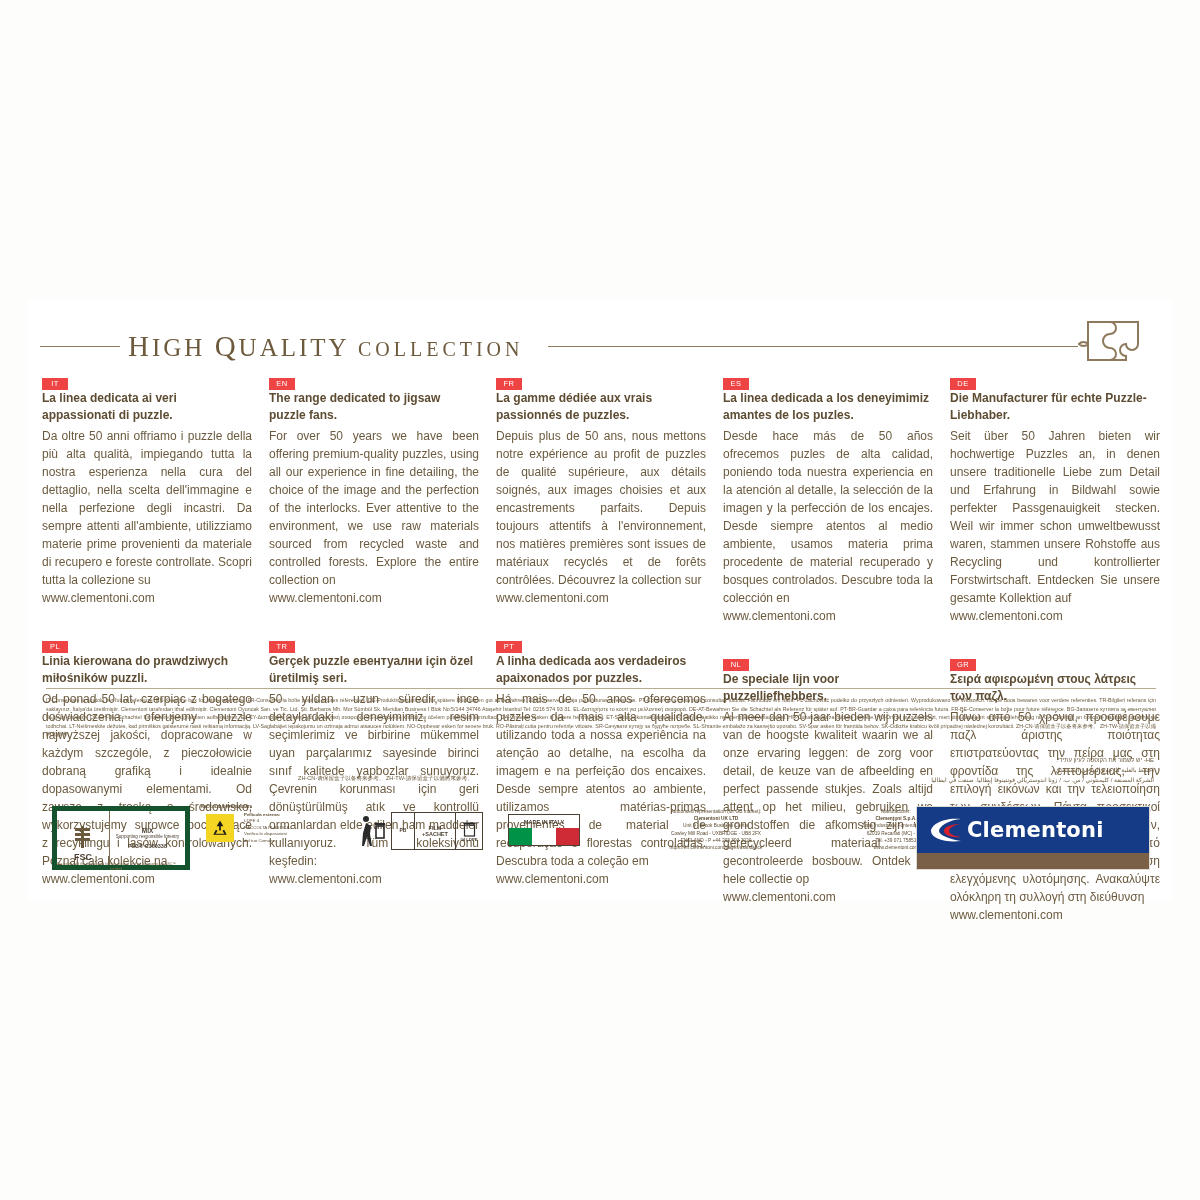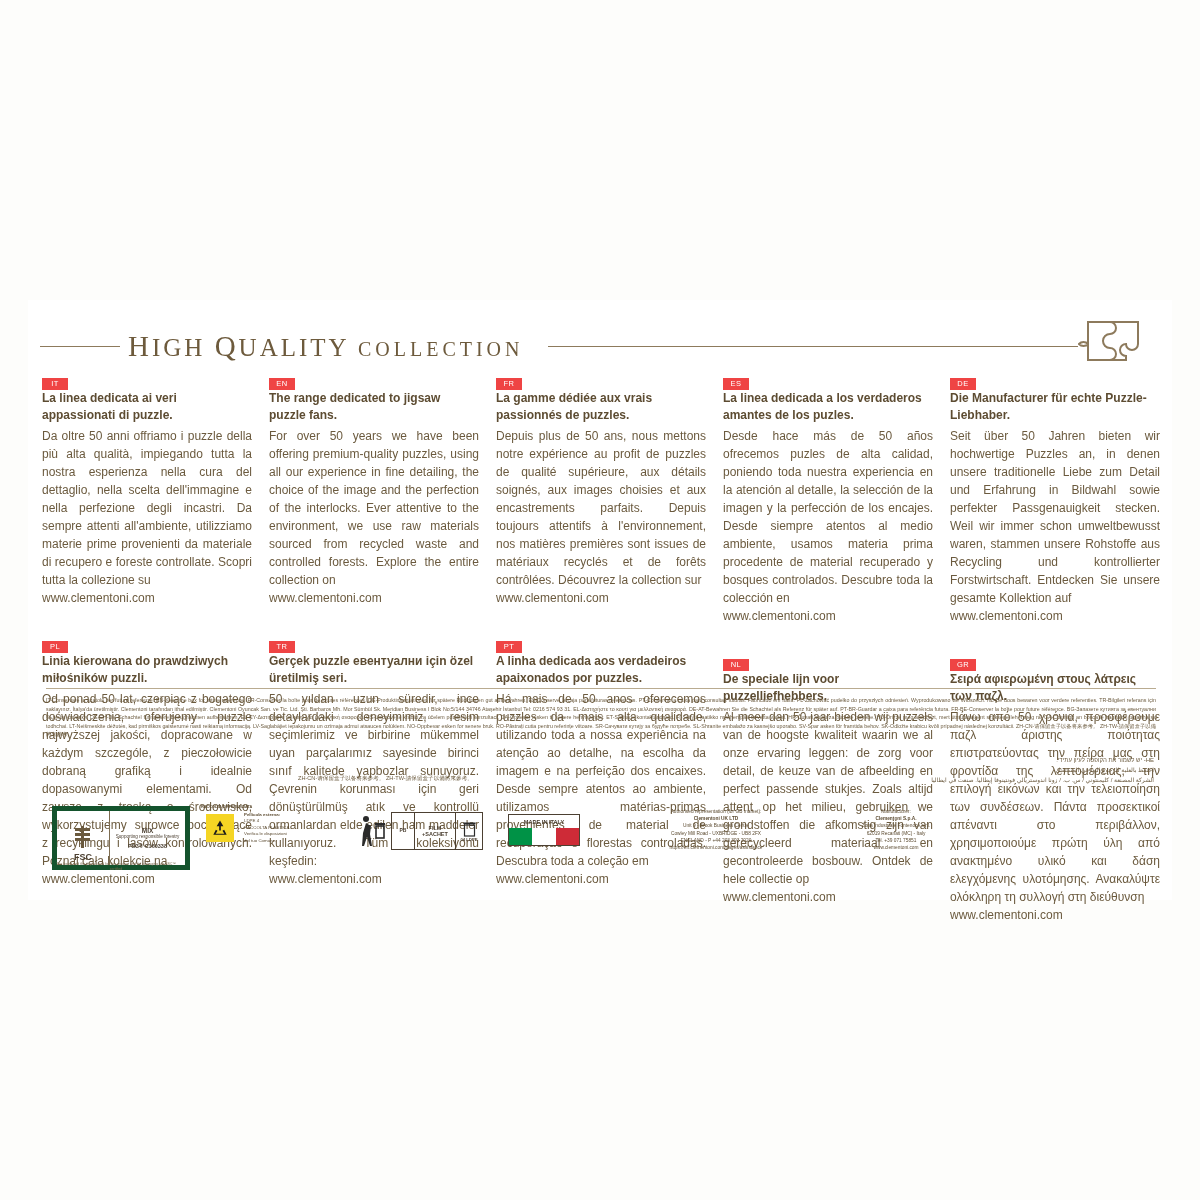"La linea dedicada a los" p.lead { text: verdaderos -> deneyimimiz }
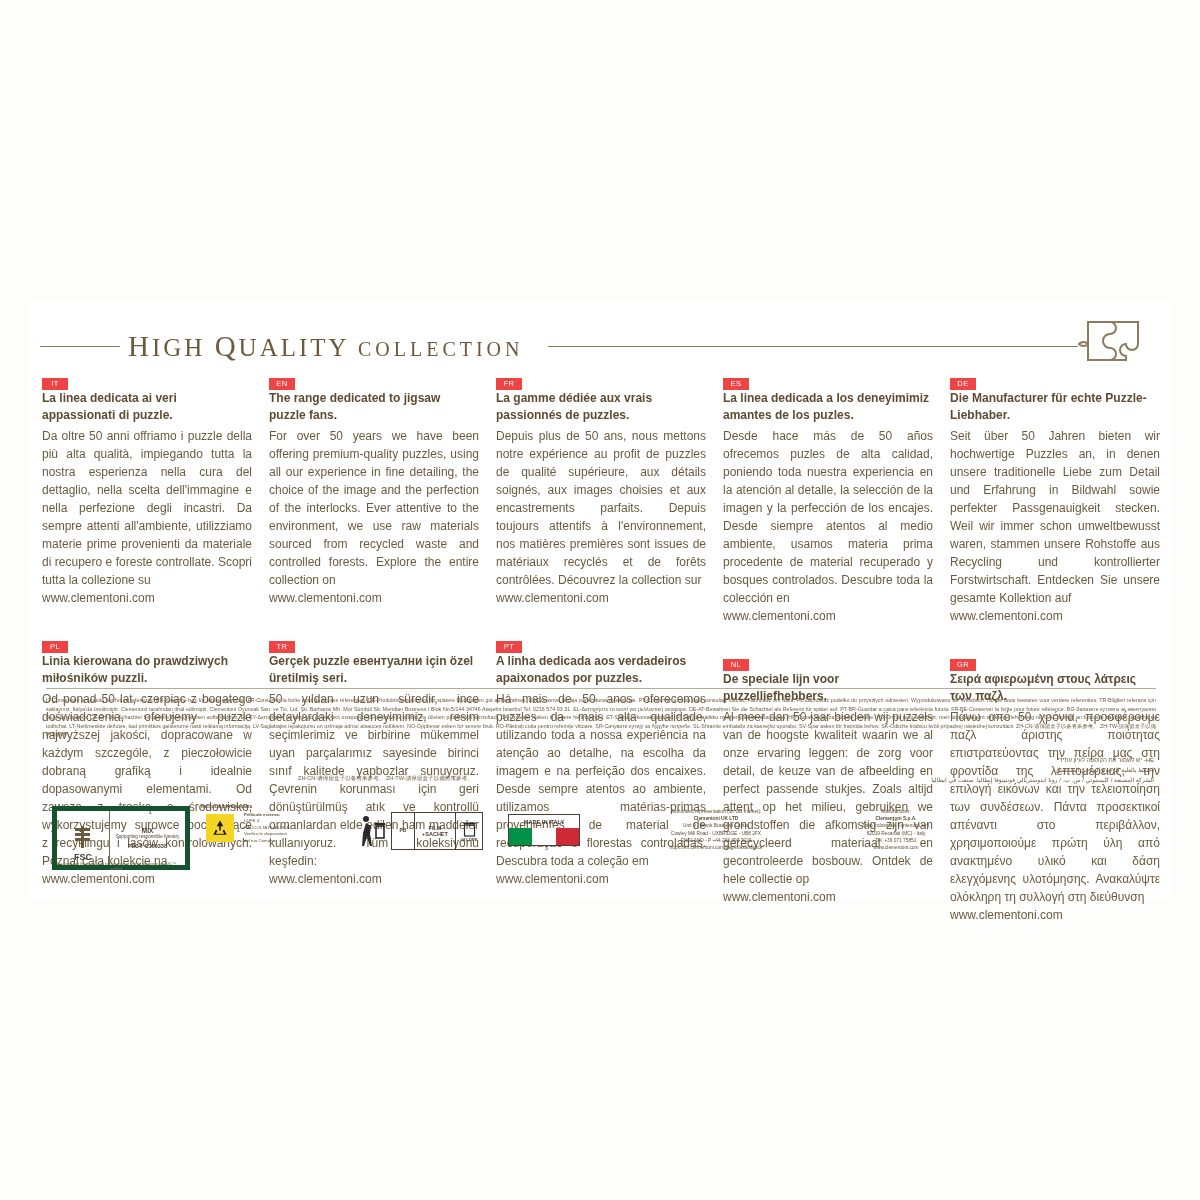"Clementoni" div.clem-logo { html: none -> <div> <div> <div> <svg> <path></path> <path></path> </svg> </div> <div>Clementoni</div> </div> <div></div> </div> }
